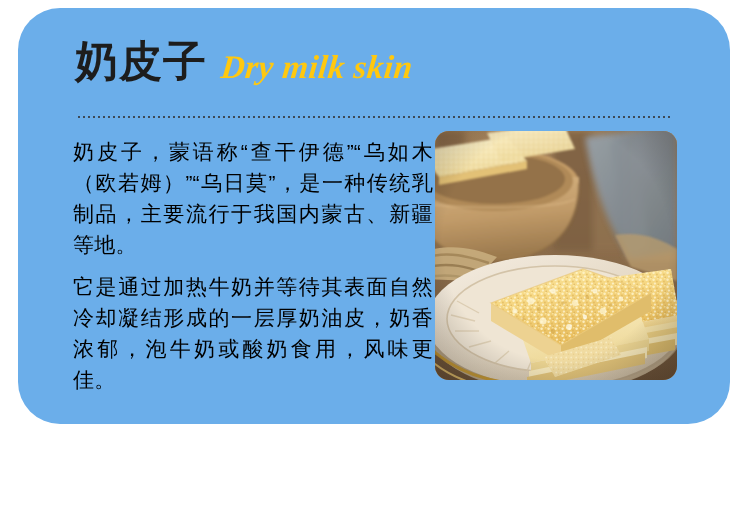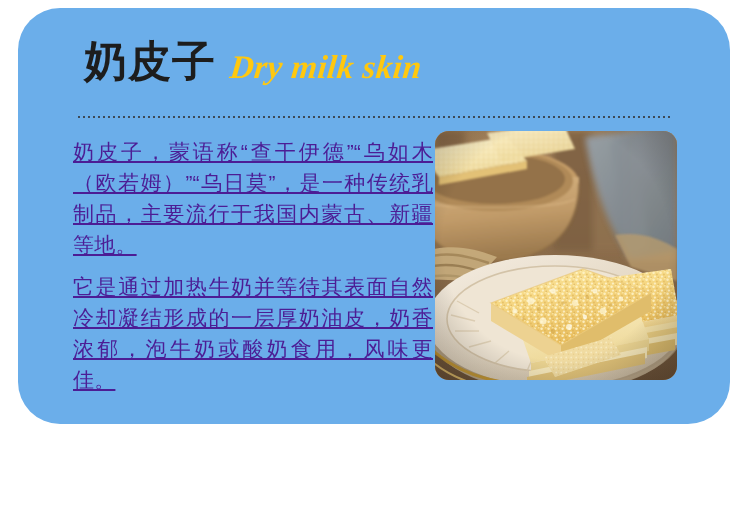"奶皮子" #card-header { left: 66px -> 57px }
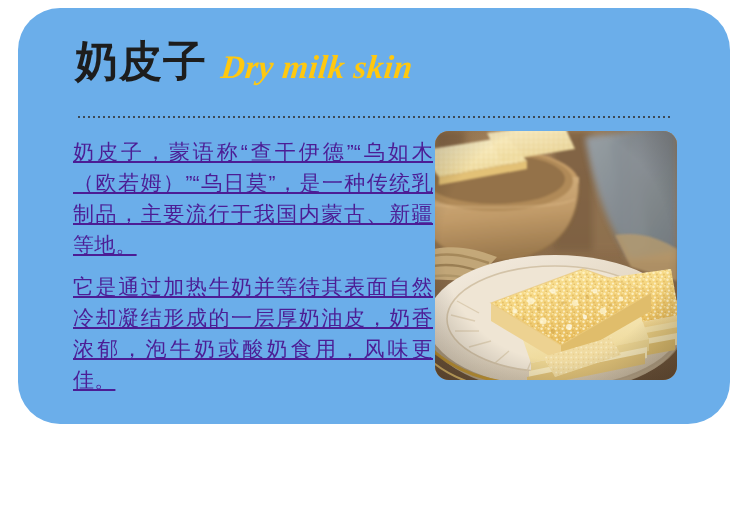"奶皮子，蒙语称“查干伊德”“乌如木（欧若姆）”“乌日莫”，是一种传统乳制品，主要" .paragraph { color: #4c1d95 -> #000000; text-decoration: underline -> none }
